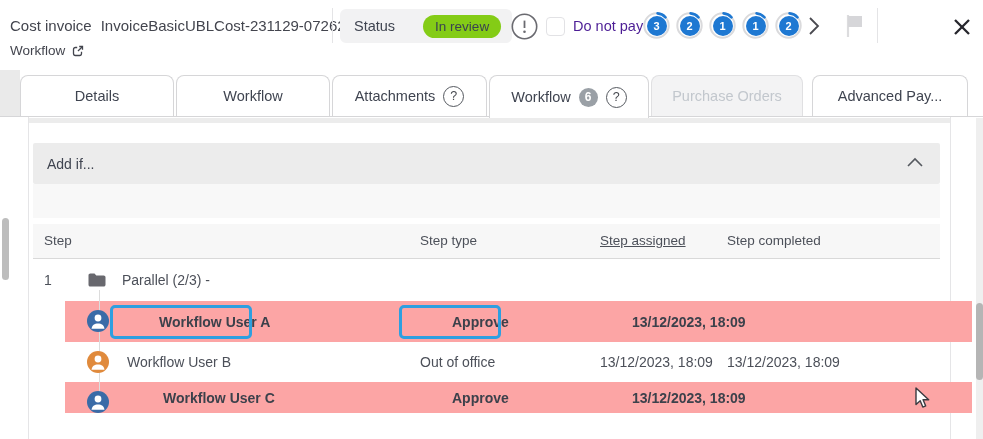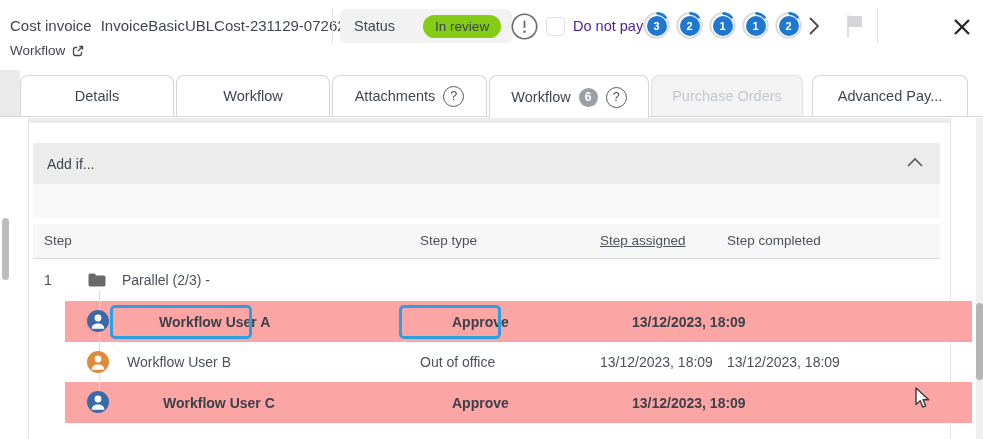"Workflow User C" .row-c { height: 41px -> 31px }
